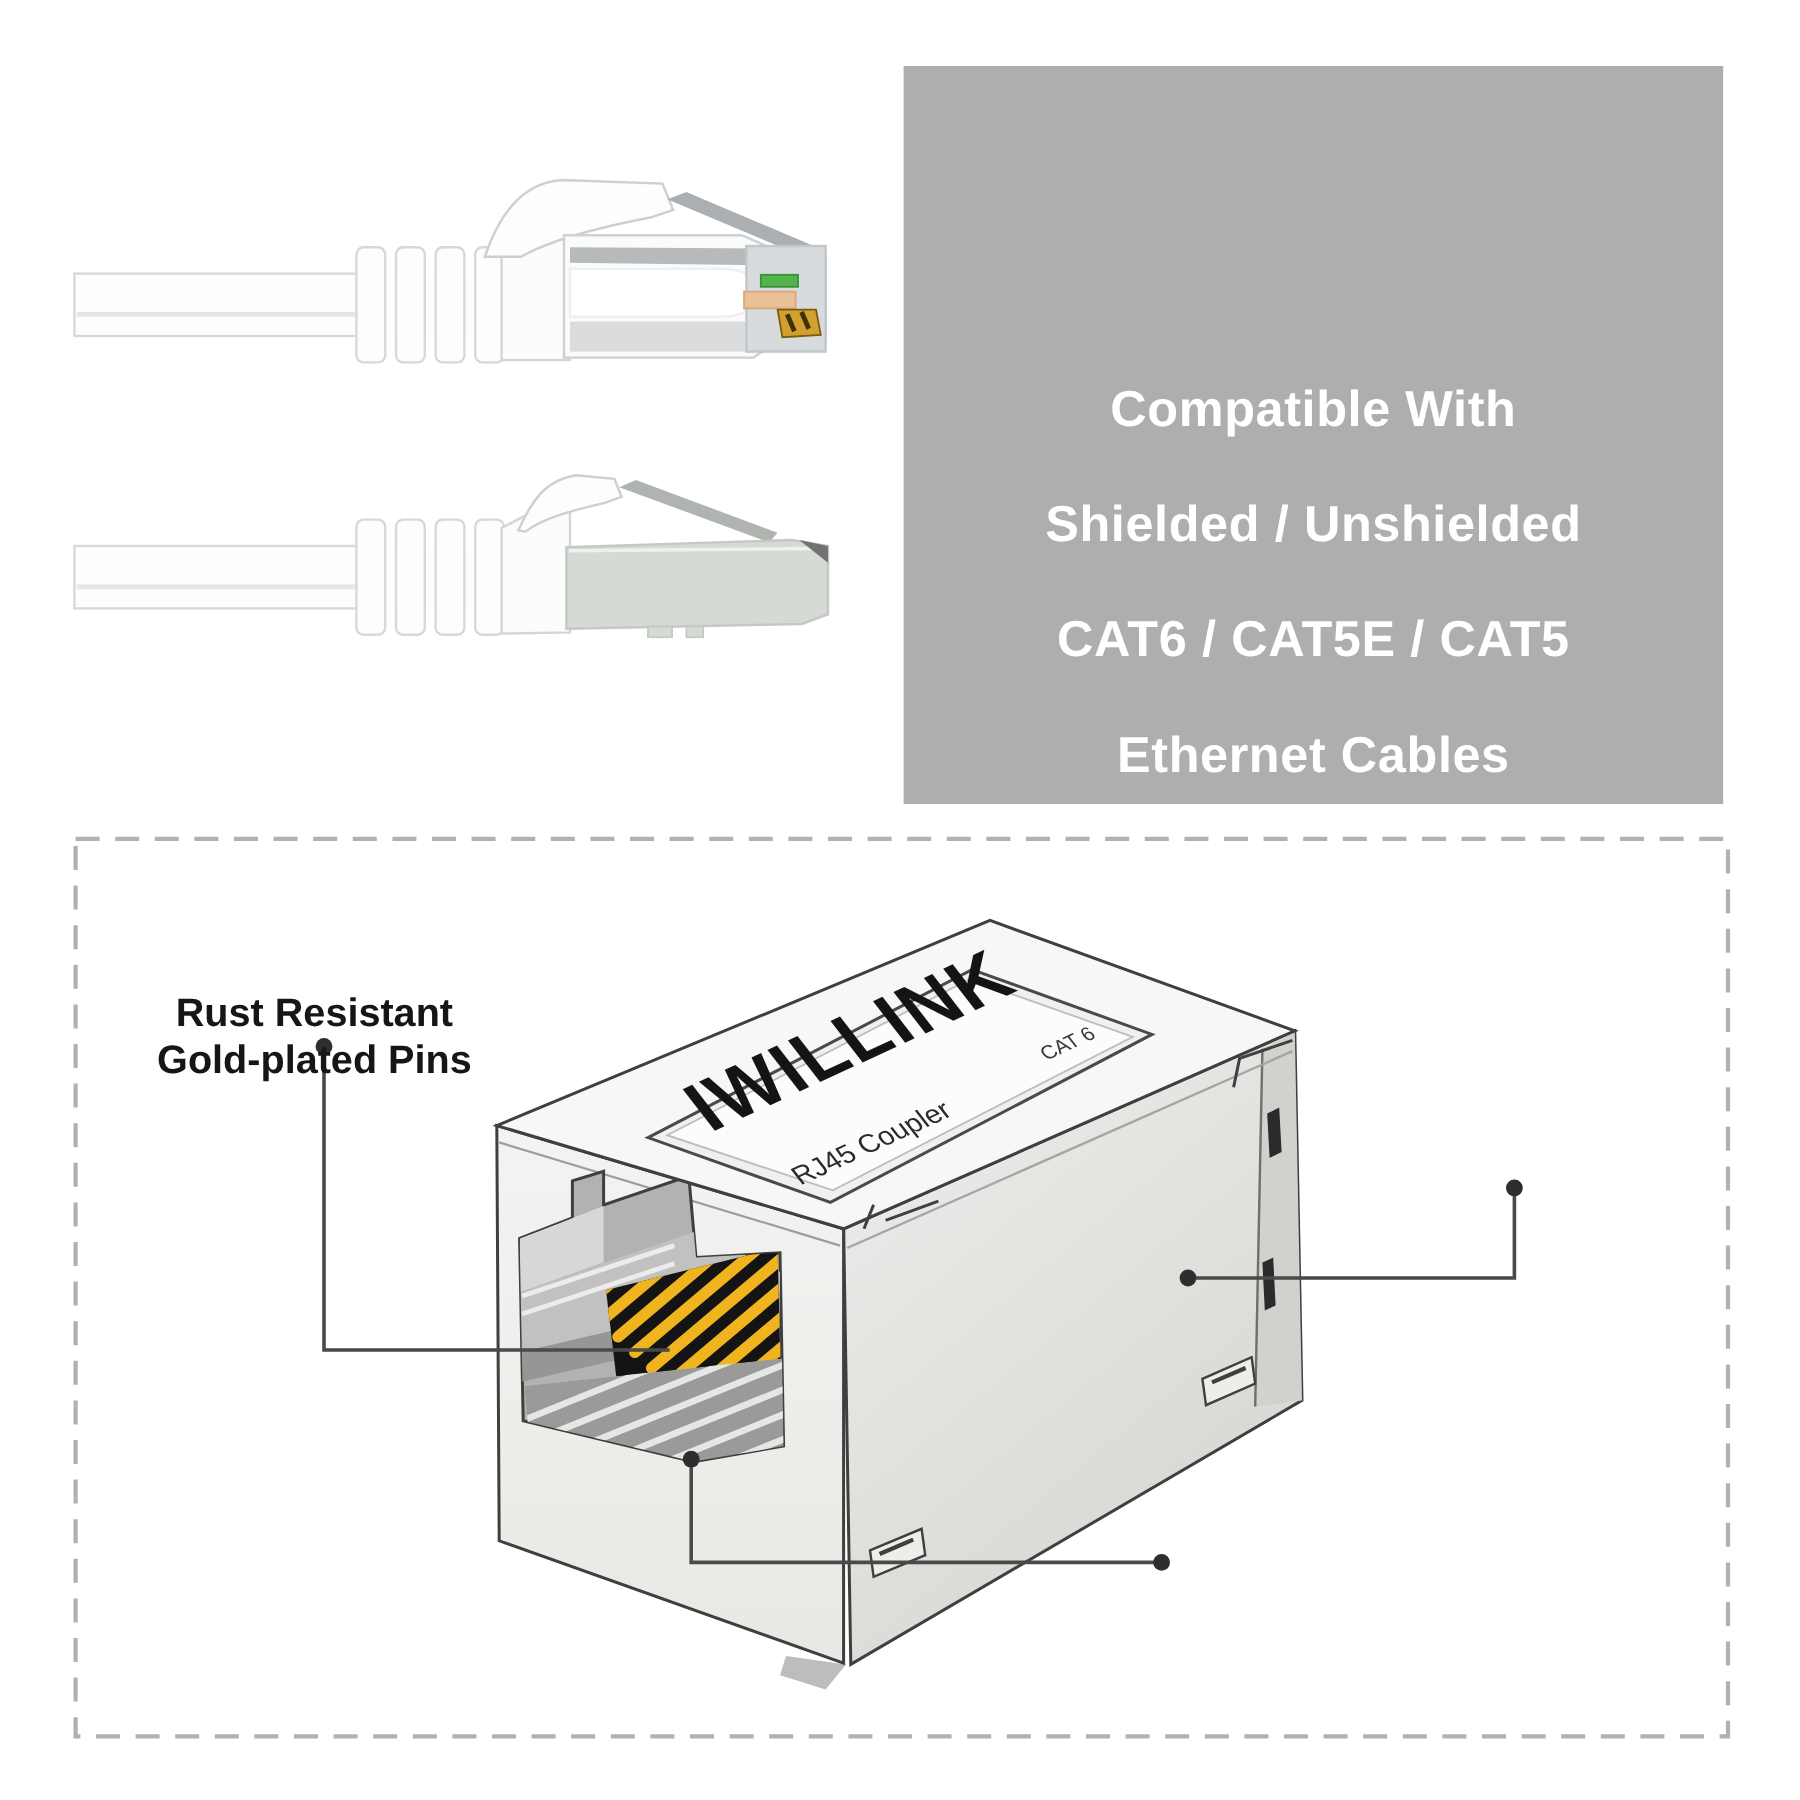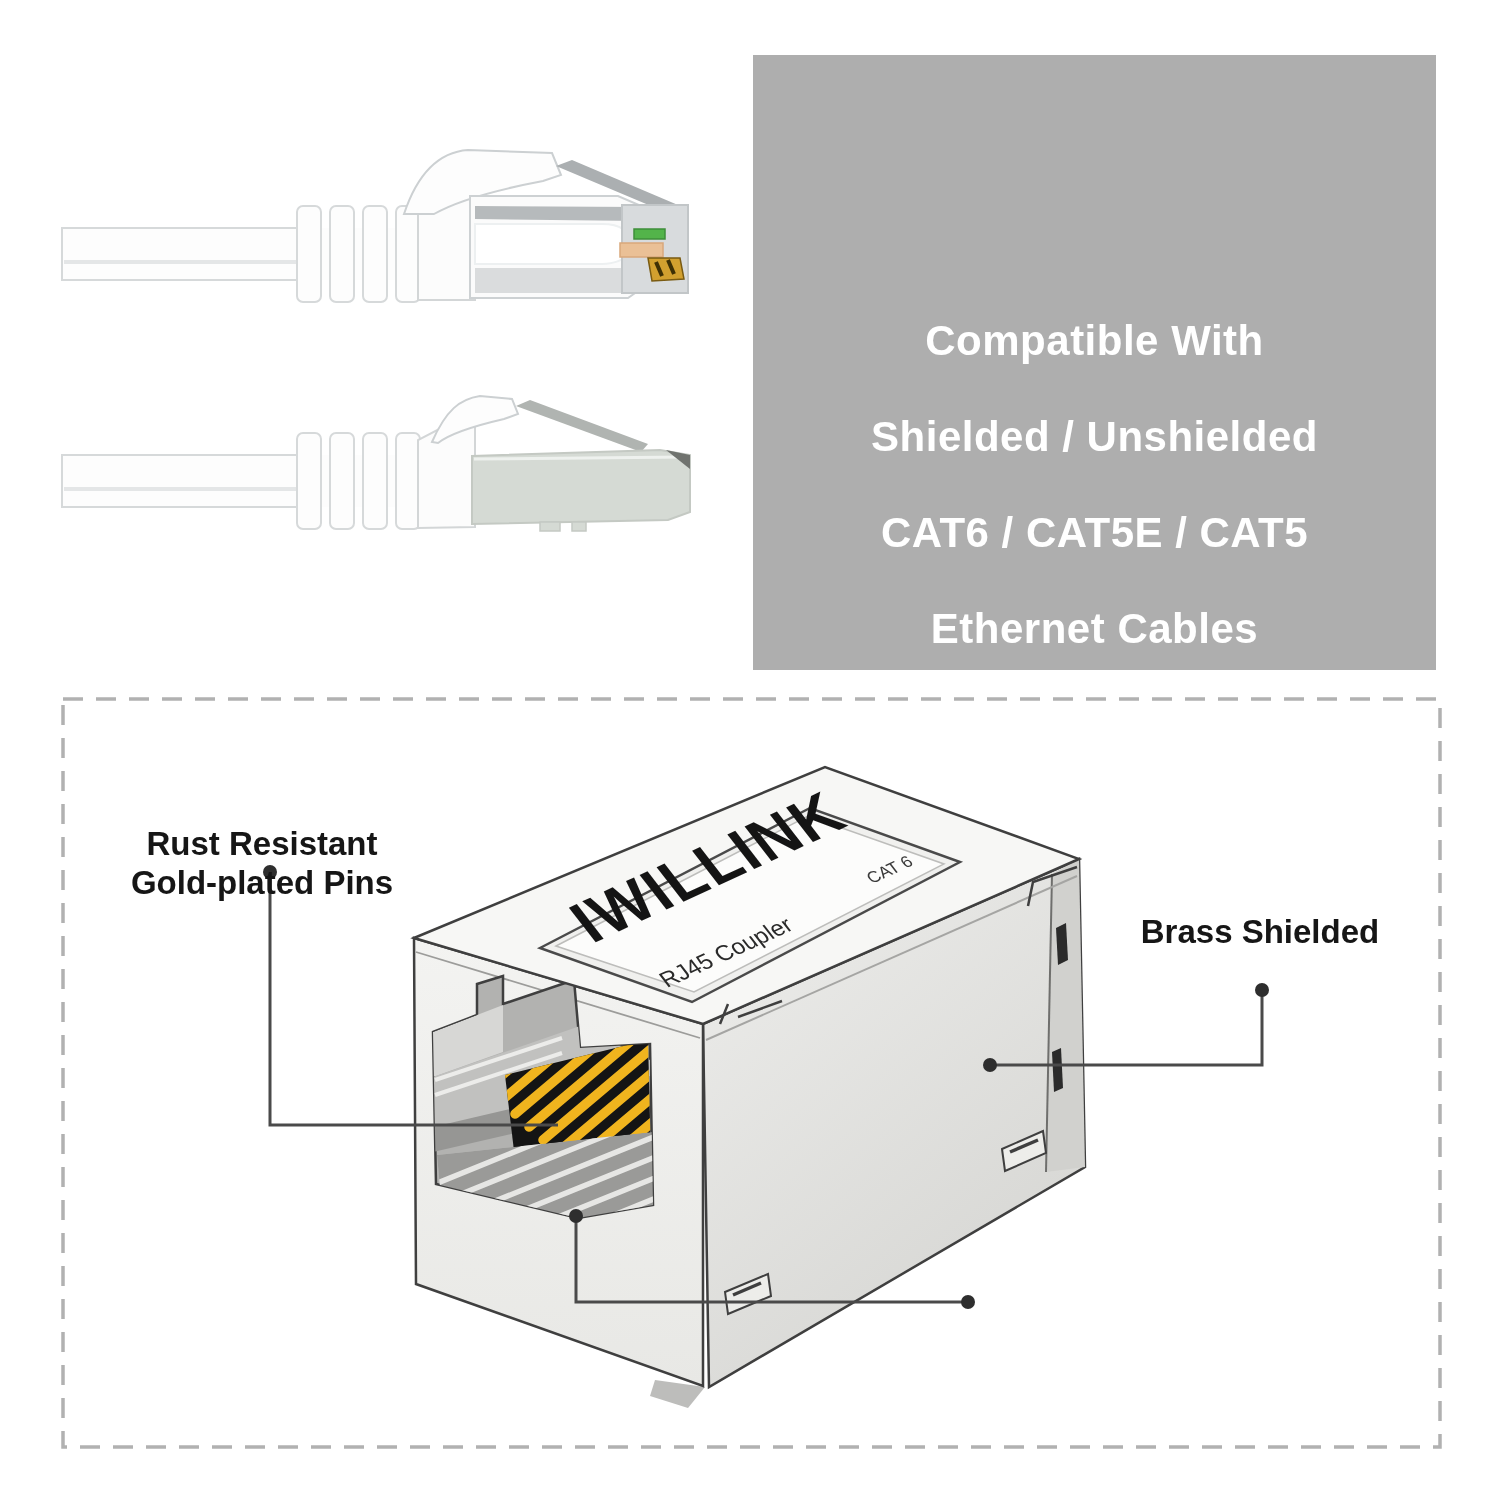"Brass Shielded" span { html: <span>Brass Shielded</span> -> none }
